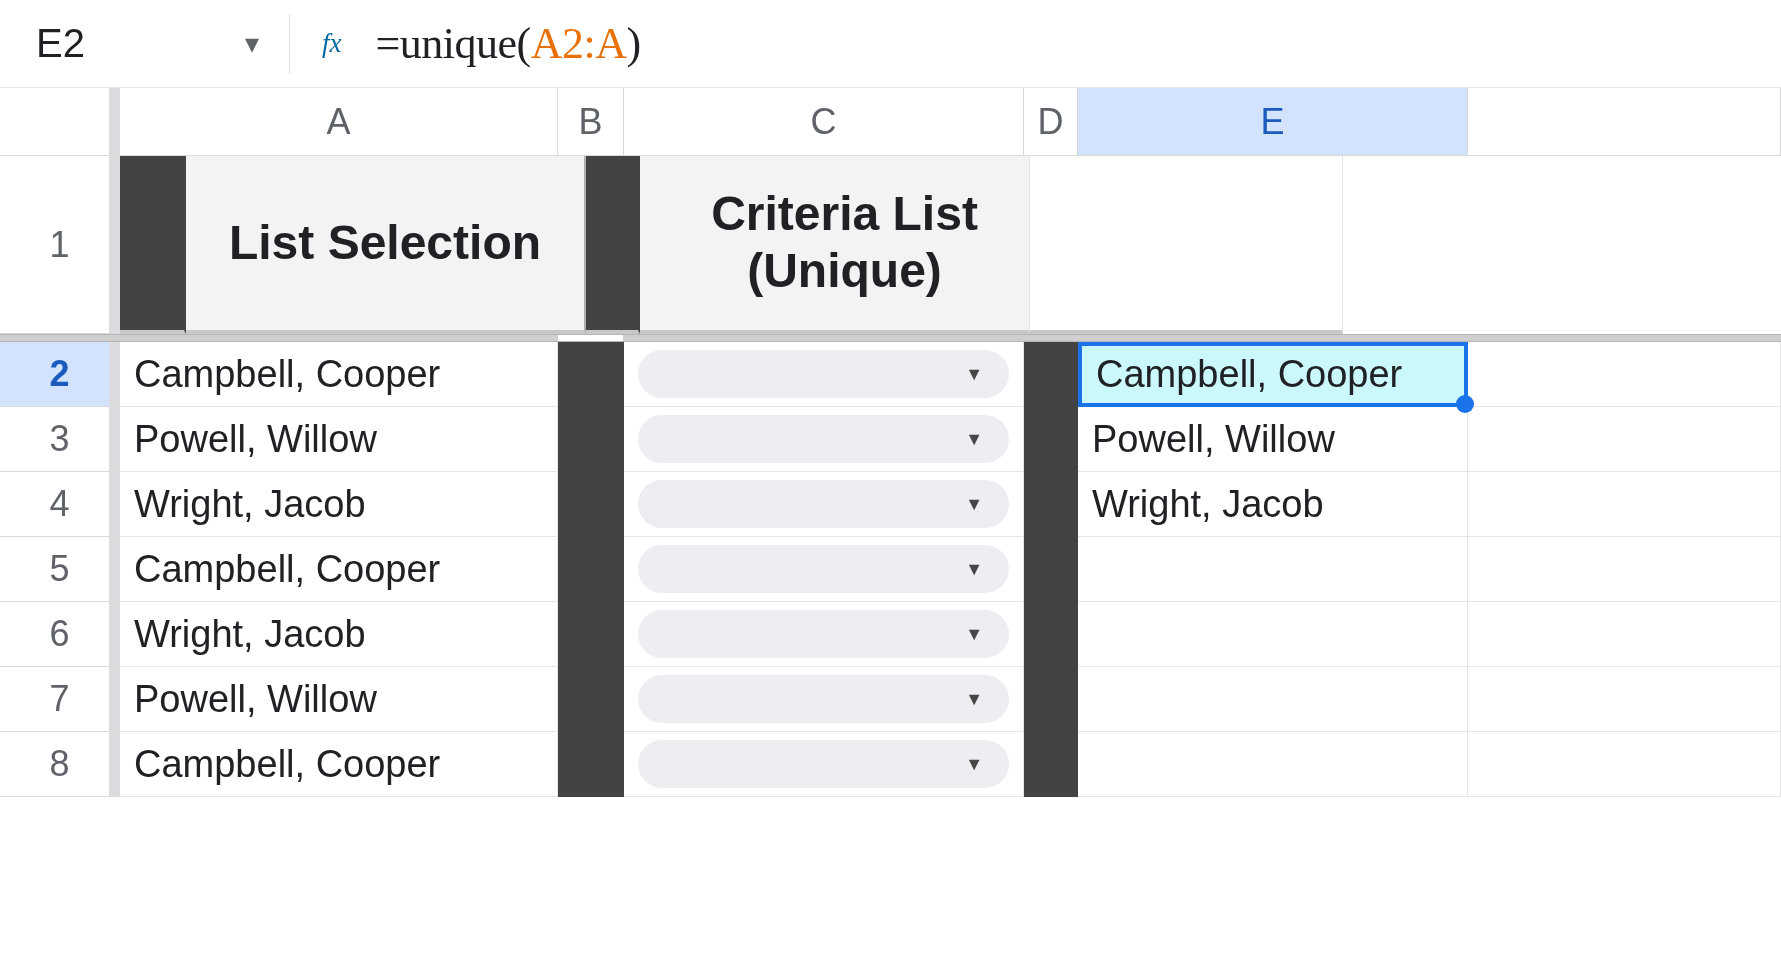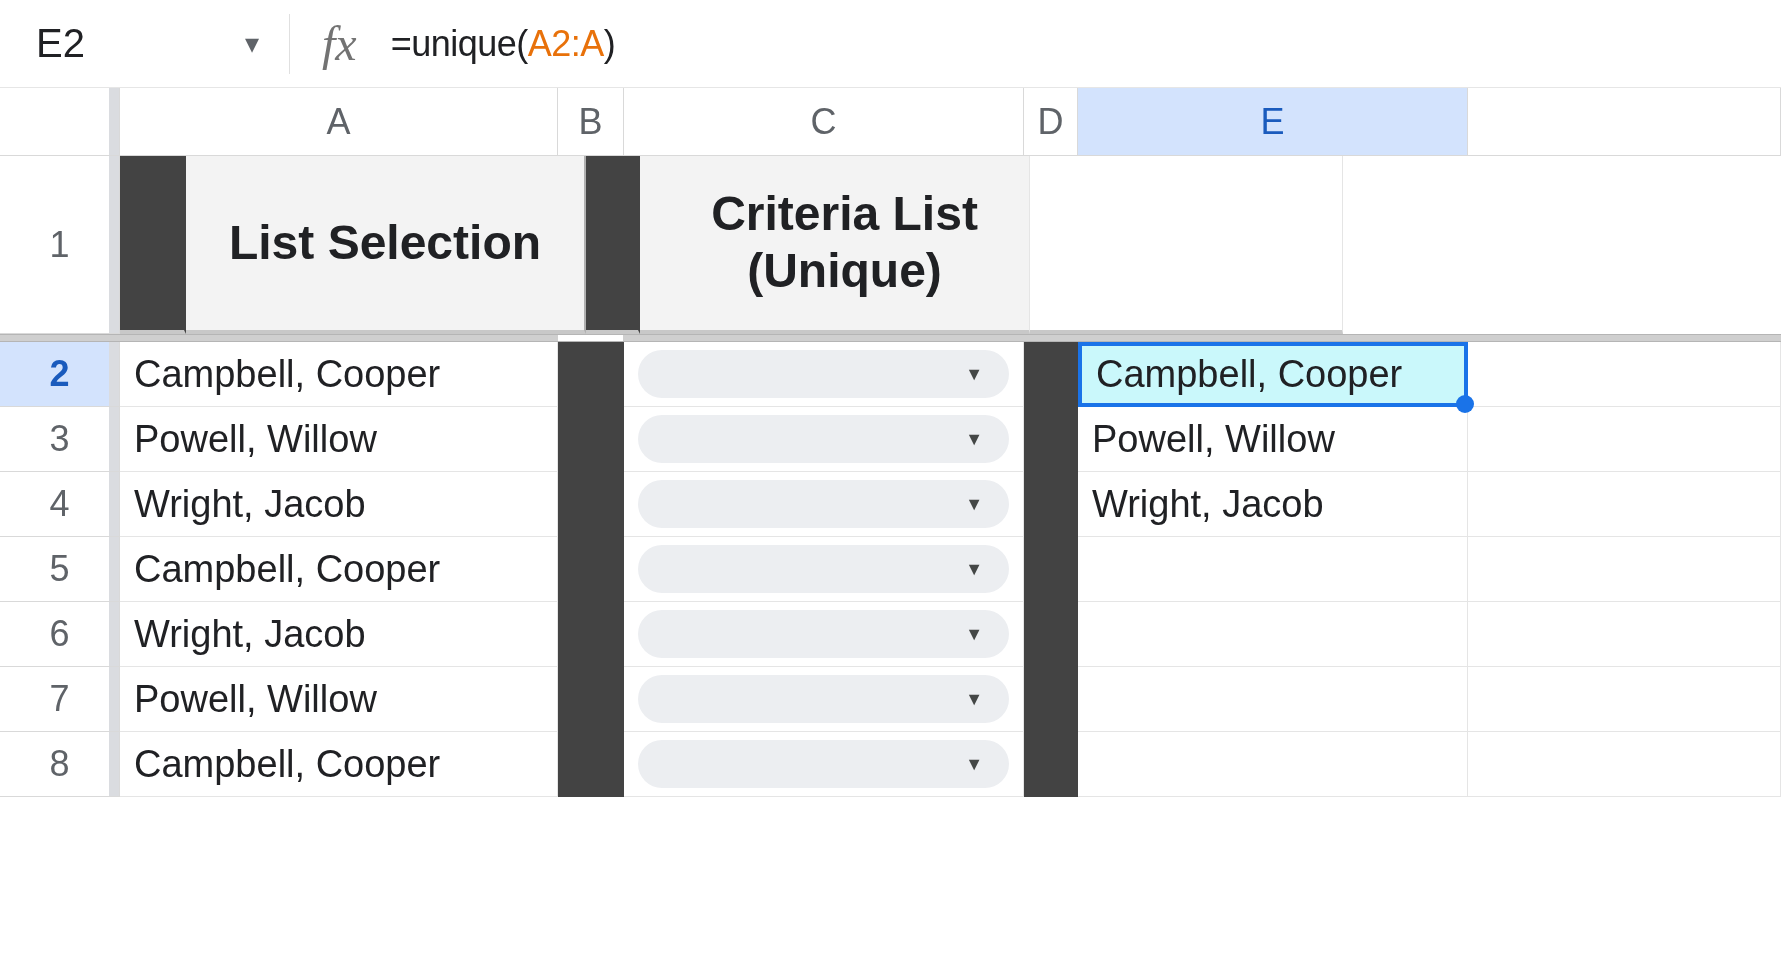"fx" .fx-label { color: #737373 -> #0369a1; font-size: 48px -> 27px }
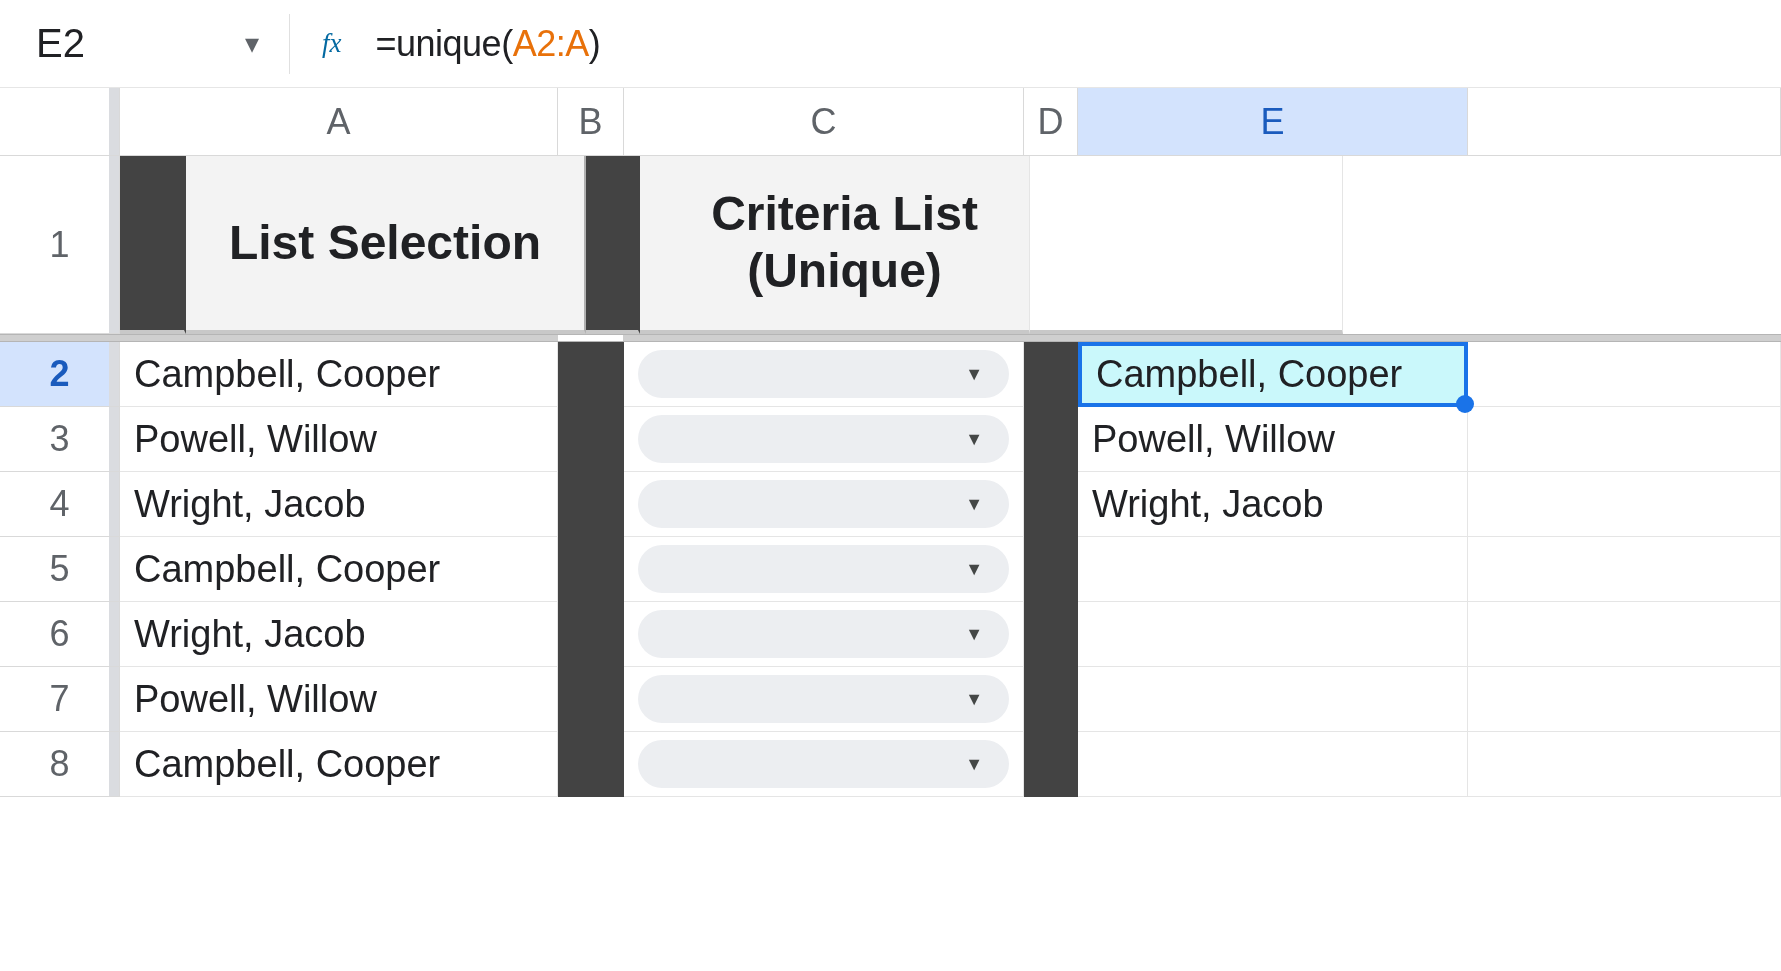"=unique(A2:A)" .formula-text { font-family: Liberation Sans, sans-serif -> Liberation Serif, serif; font-size: 36px -> 44px }
